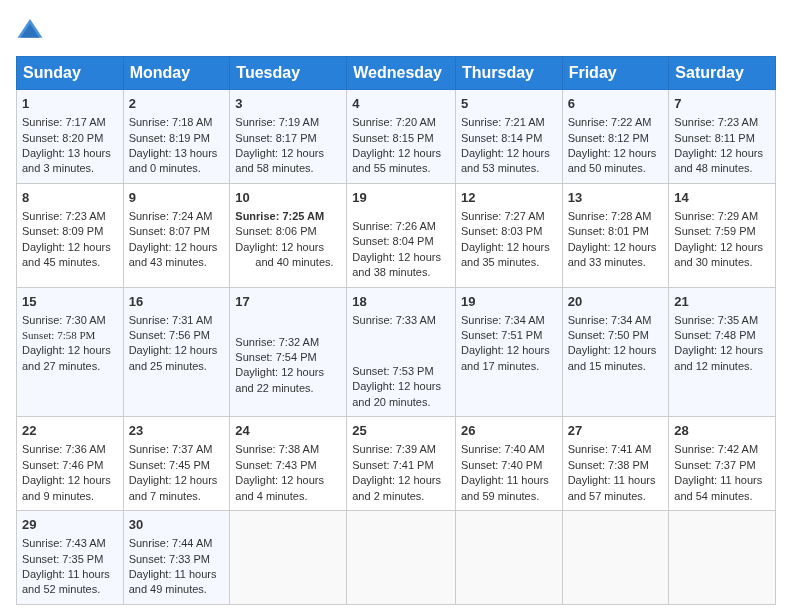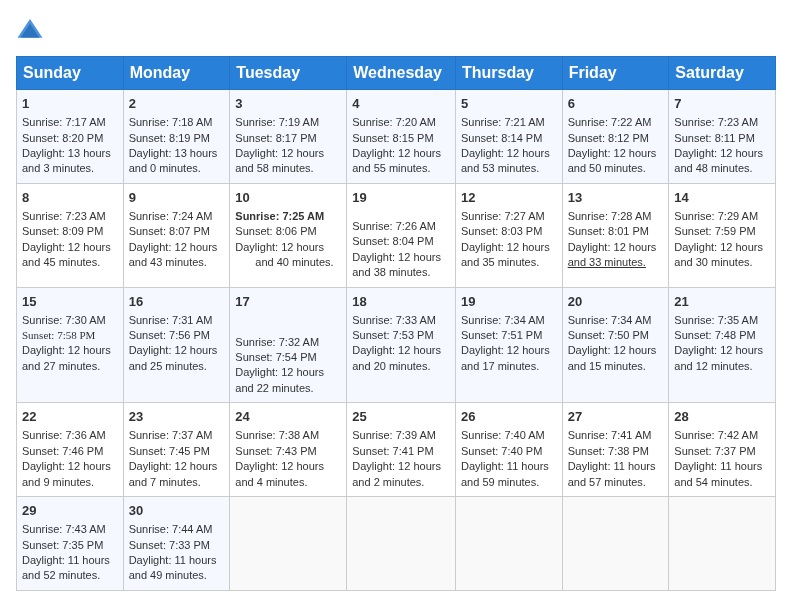"and 33 minutes." span { text-decoration: underline -> none }
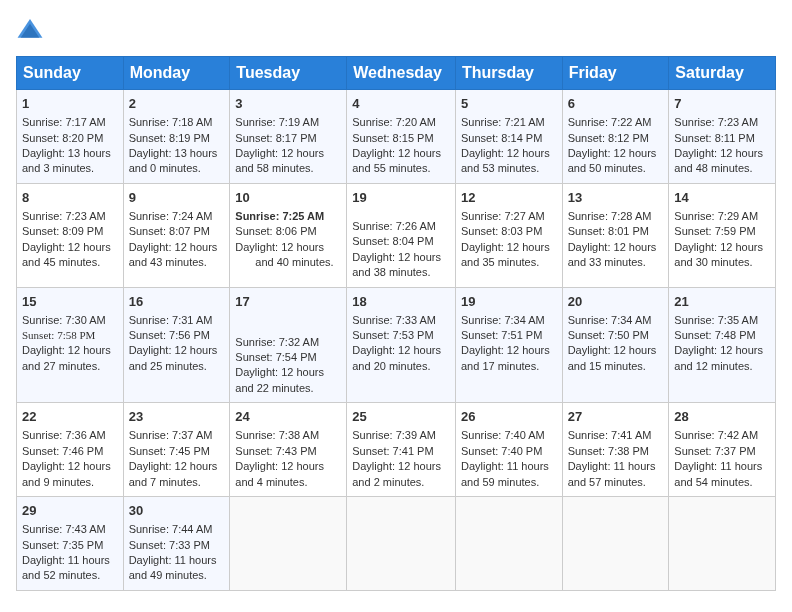"Sunset: 7:53 PM" span { margin-top: none -> 36px }
